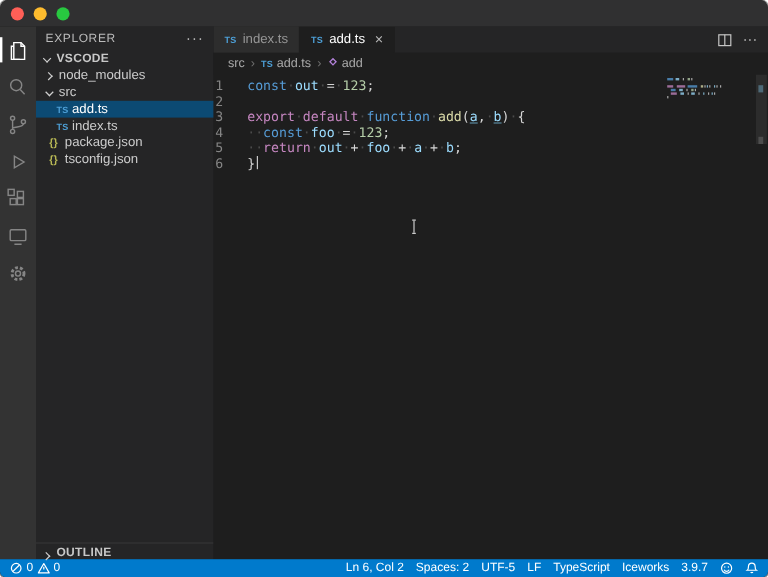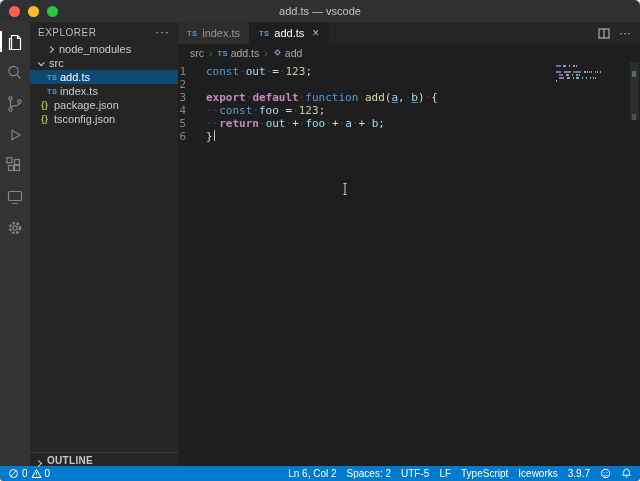"add.ts — vscode" div.title-text { html: <div>add.ts — vscode</div> -> none }
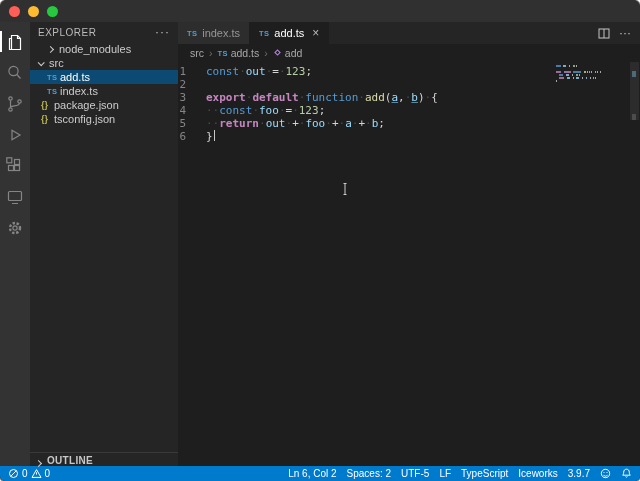"VSCODE" div.side-row { html: none -> <div> <span></span> <span>VSCODE</span> </div> }
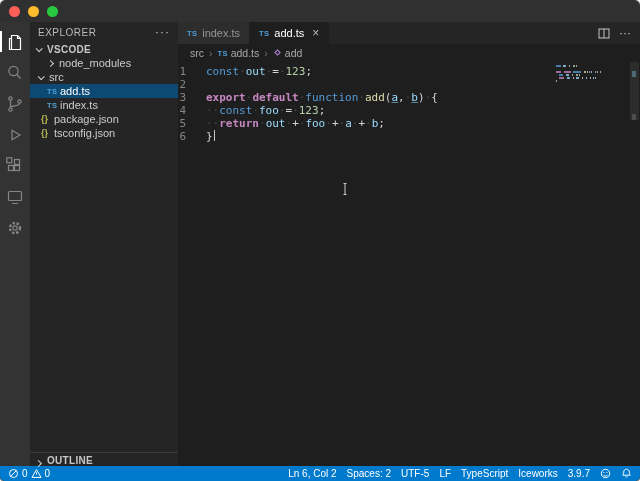"node_modules" div.tree-row { padding-left: 17px -> 7px }
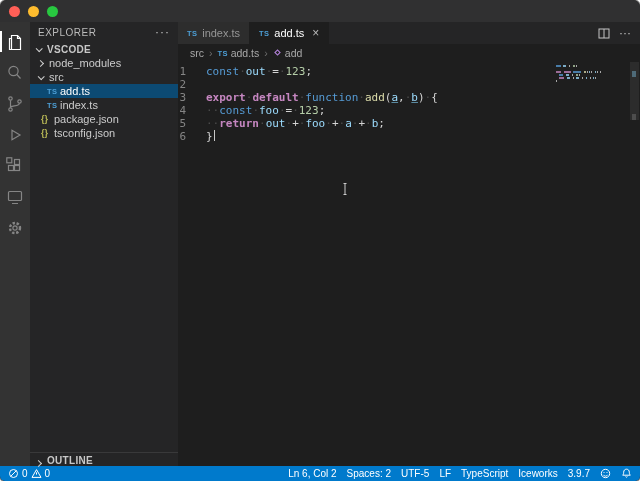"export" .tk-ctl { font-weight: bold -> none }
